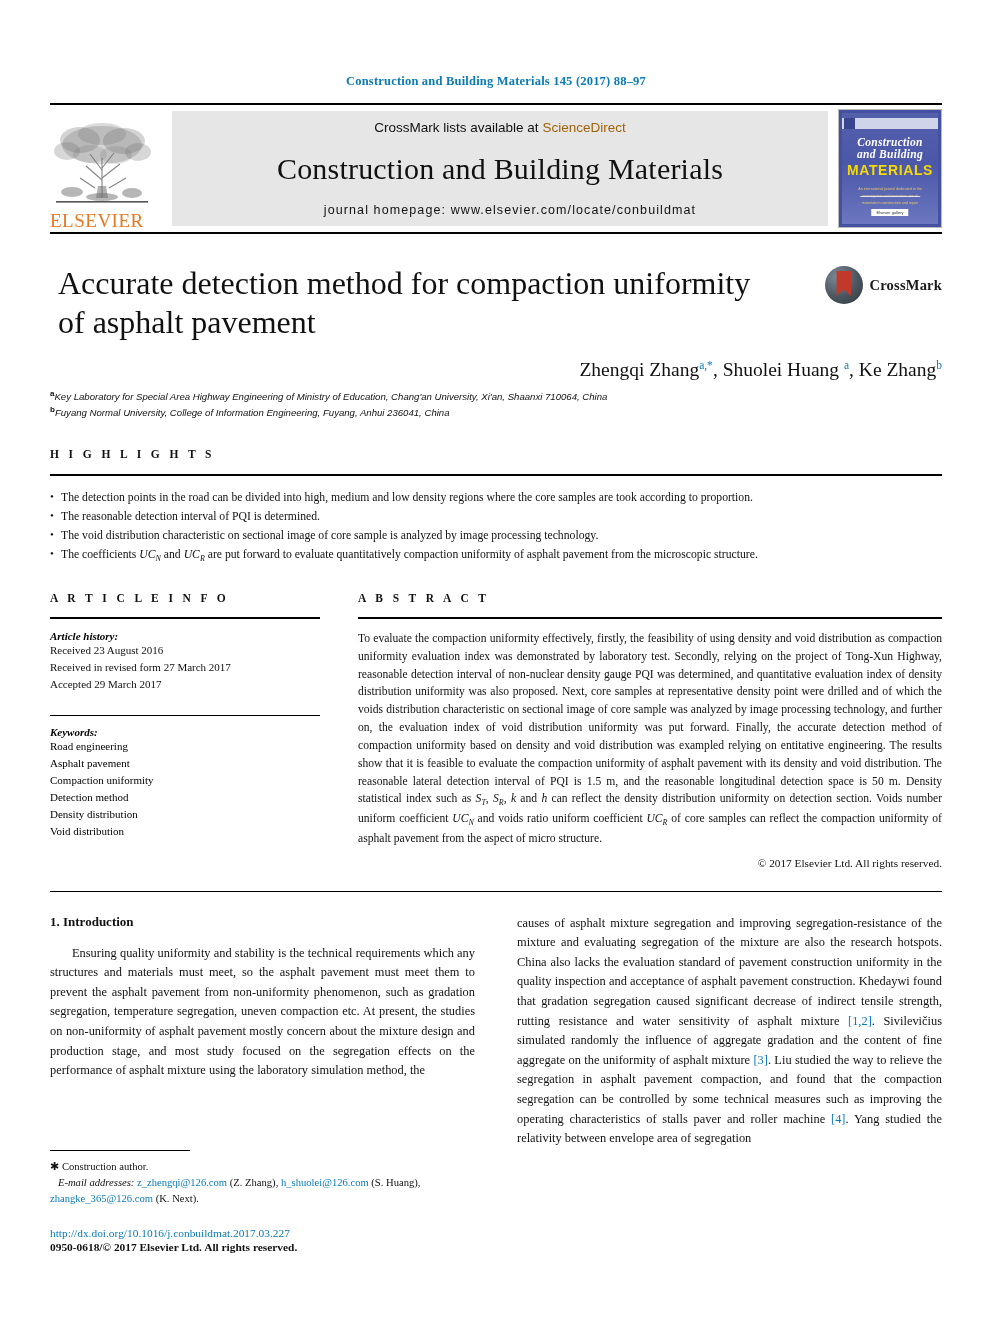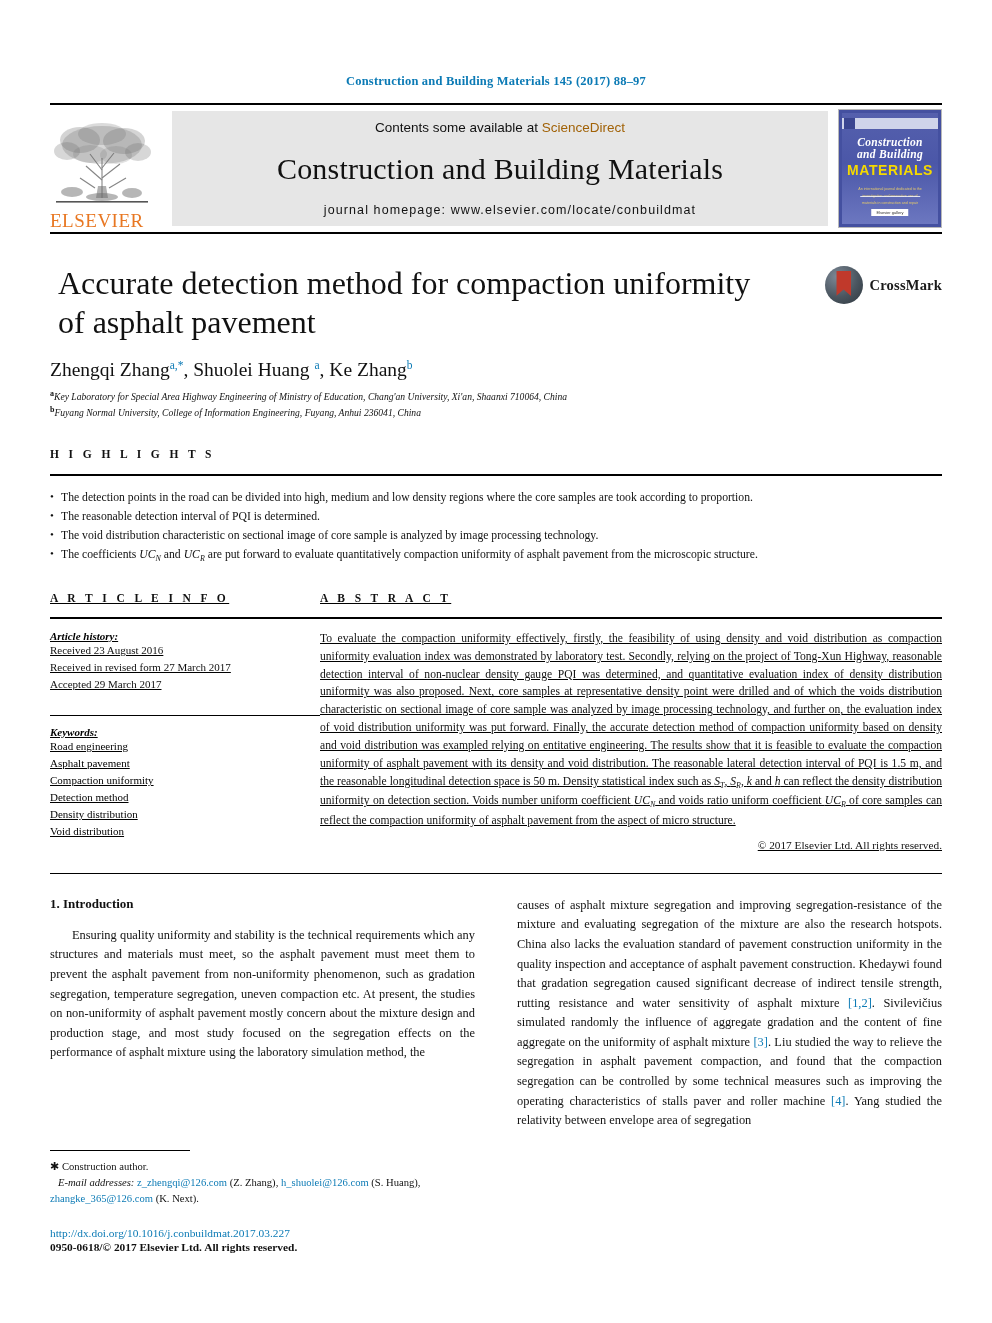"Contents some available at" span { text: Contents some -> CrossMark lists }
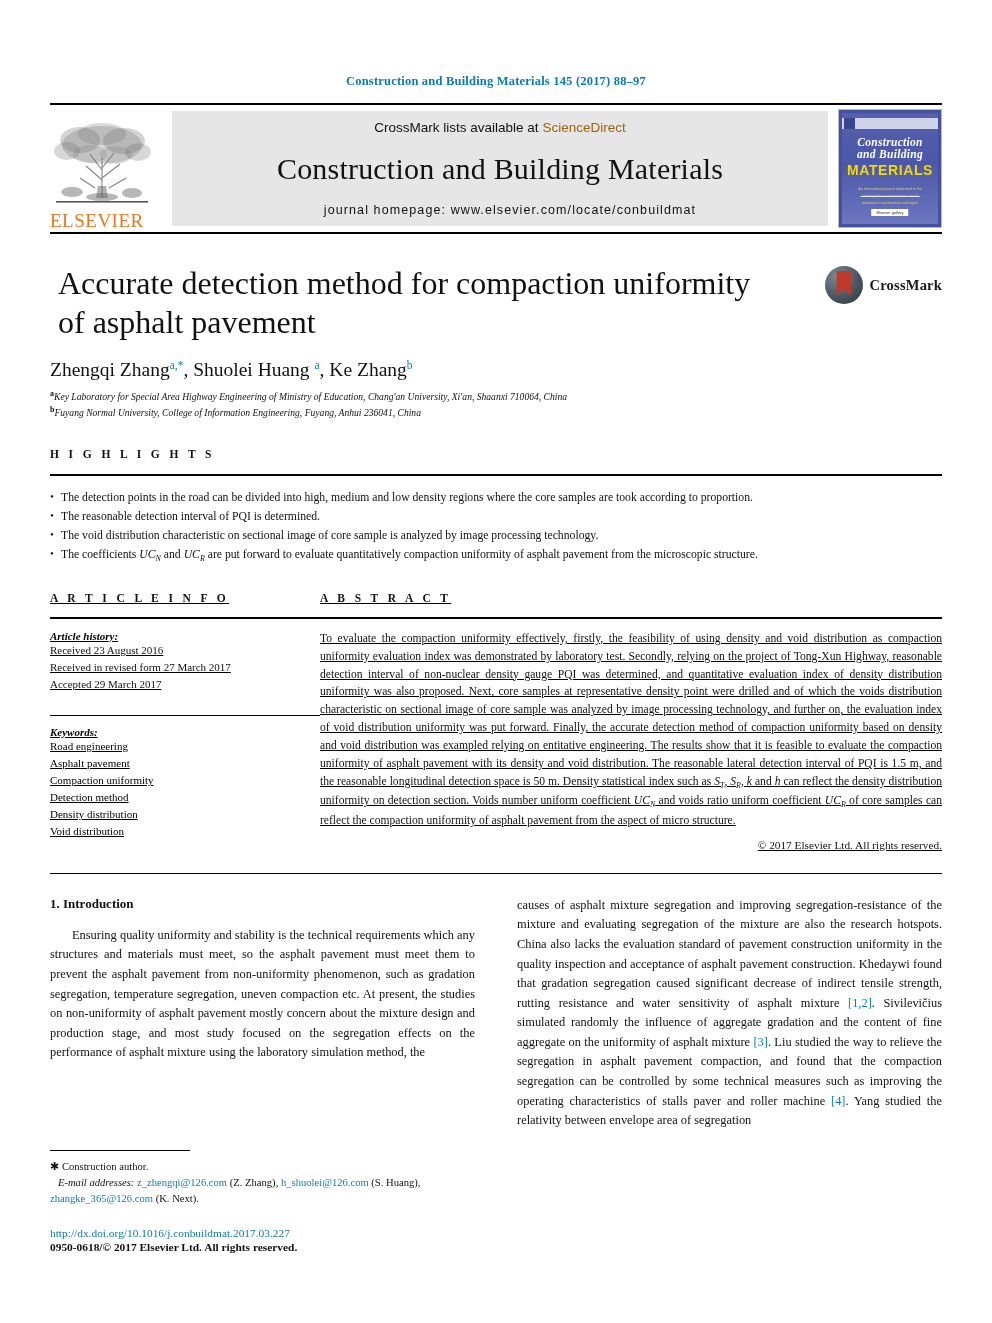"Zhengqi Zhanga,*, Shuolei Huang a," .authors { text-align: none -> right }
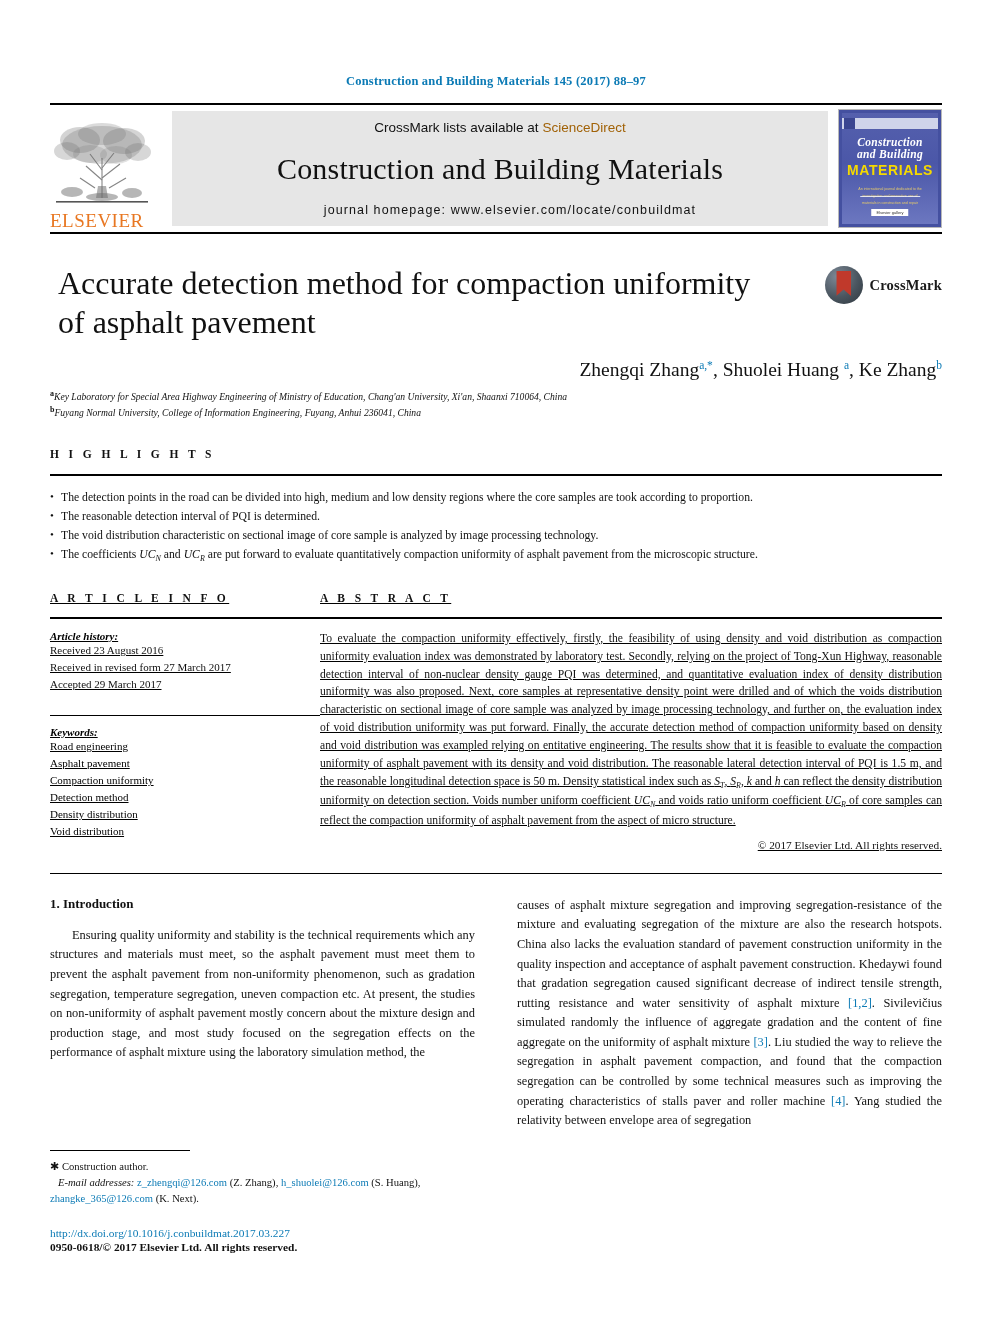"aKey Laboratory for Special Area" .affil { font-family: Liberation Serif, serif -> Liberation Sans, sans-serif }
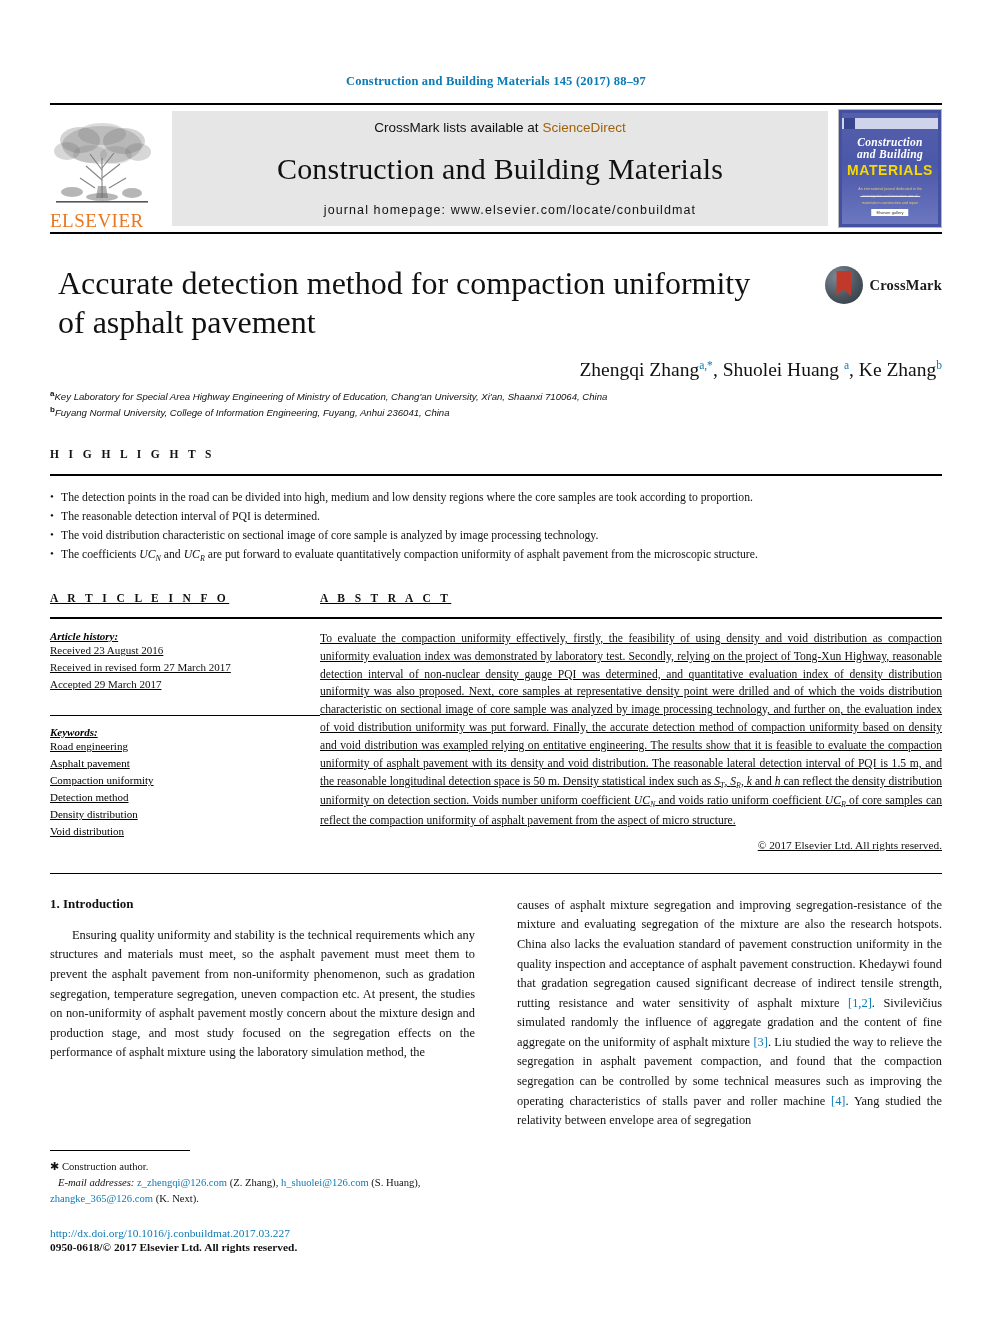"A R T I C" .info-abs { gap: none -> 38px; text-decoration: underline -> none }
